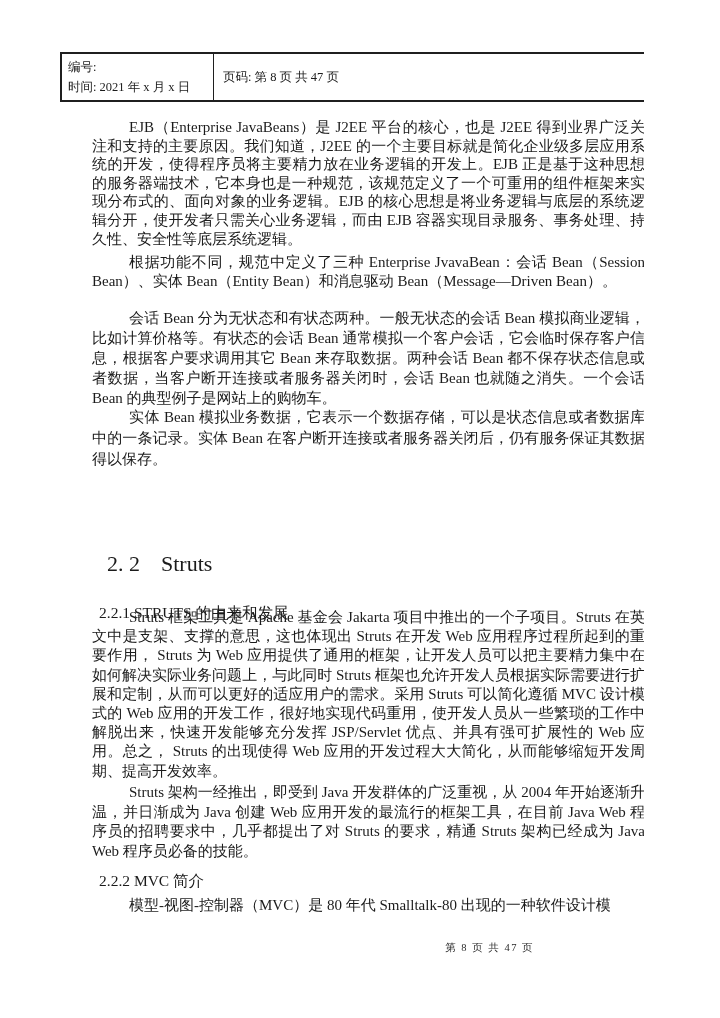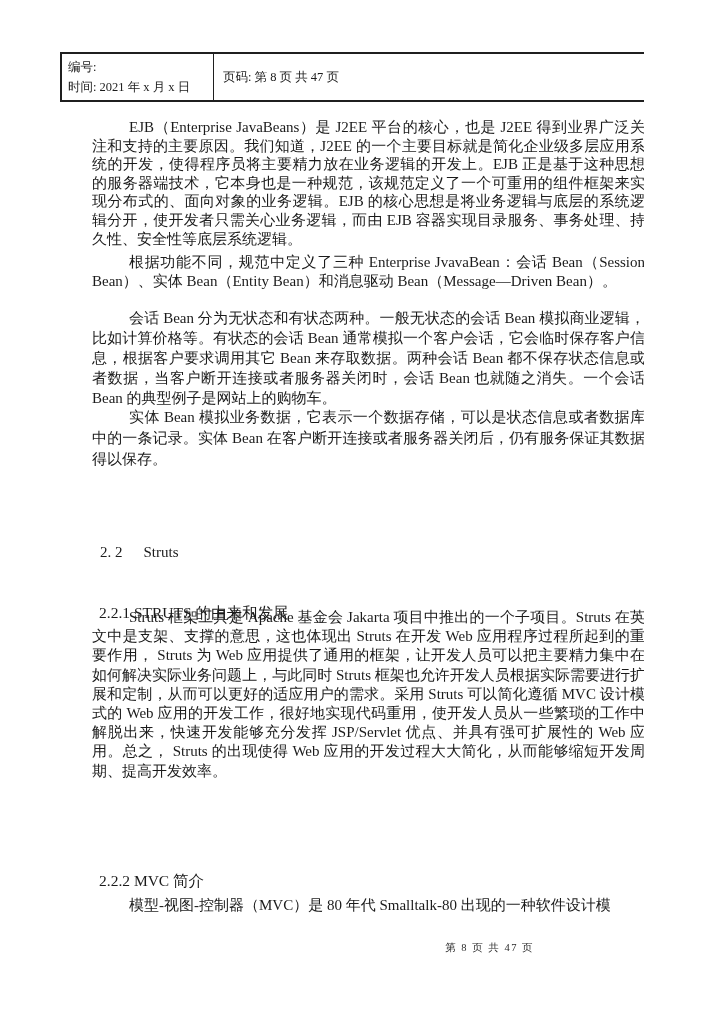"2. 2 Struts" .h2 { font-size: 15px -> 22px; margin: 0 -> 7px }
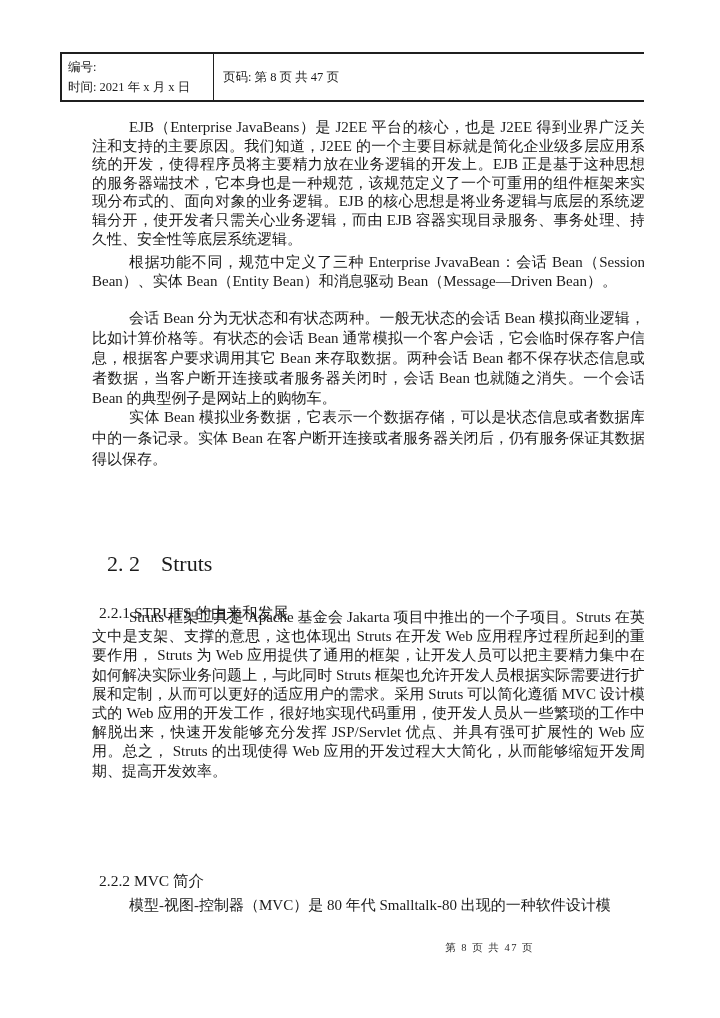"Struts 架构一经推出，即受到 Java 开发群体的广泛重视，从 2004" div.para { html: none -> <div>Struts 架构一经推出，即受到 Java 开发群体的广泛重视，从 2004 年开始逐渐升温，并日渐成为 Java 创建 Web 应用开发的最流行的框架工具，在目前 Java Web 程序员的招聘要求中，几乎都提出了对 Struts 的要求，精通 Struts 架构已经成为 Java Web 程序员必备的技能。</div> }
